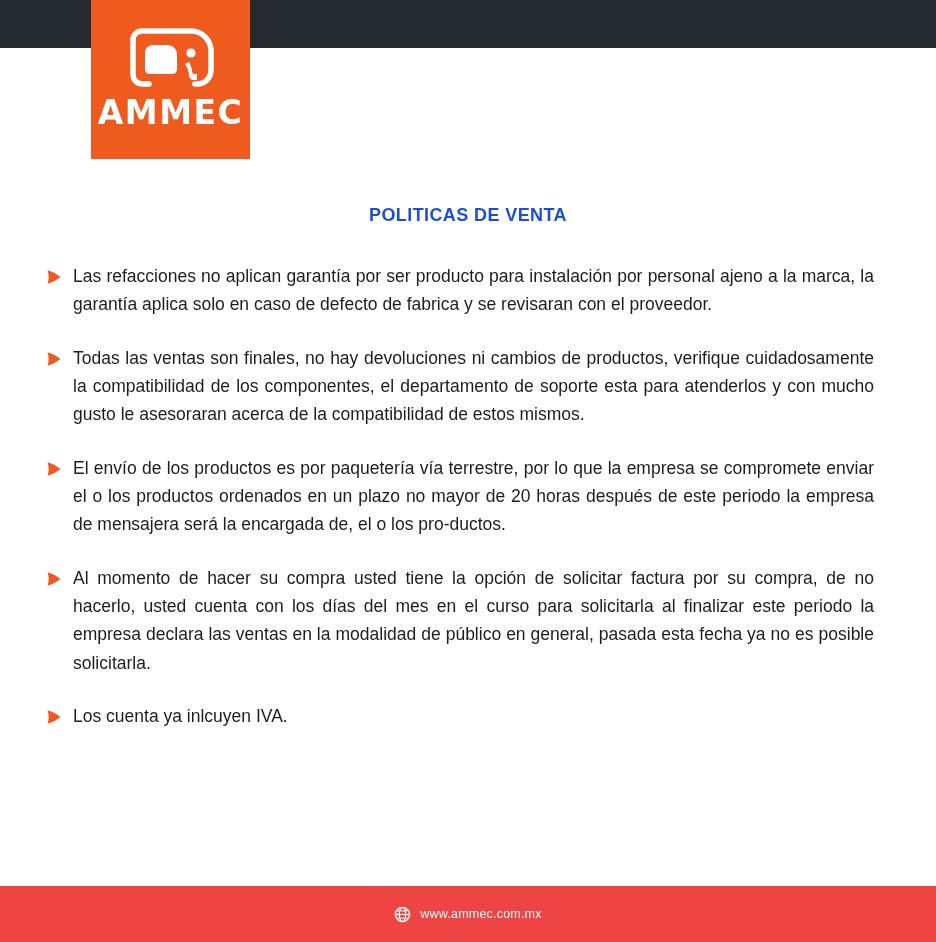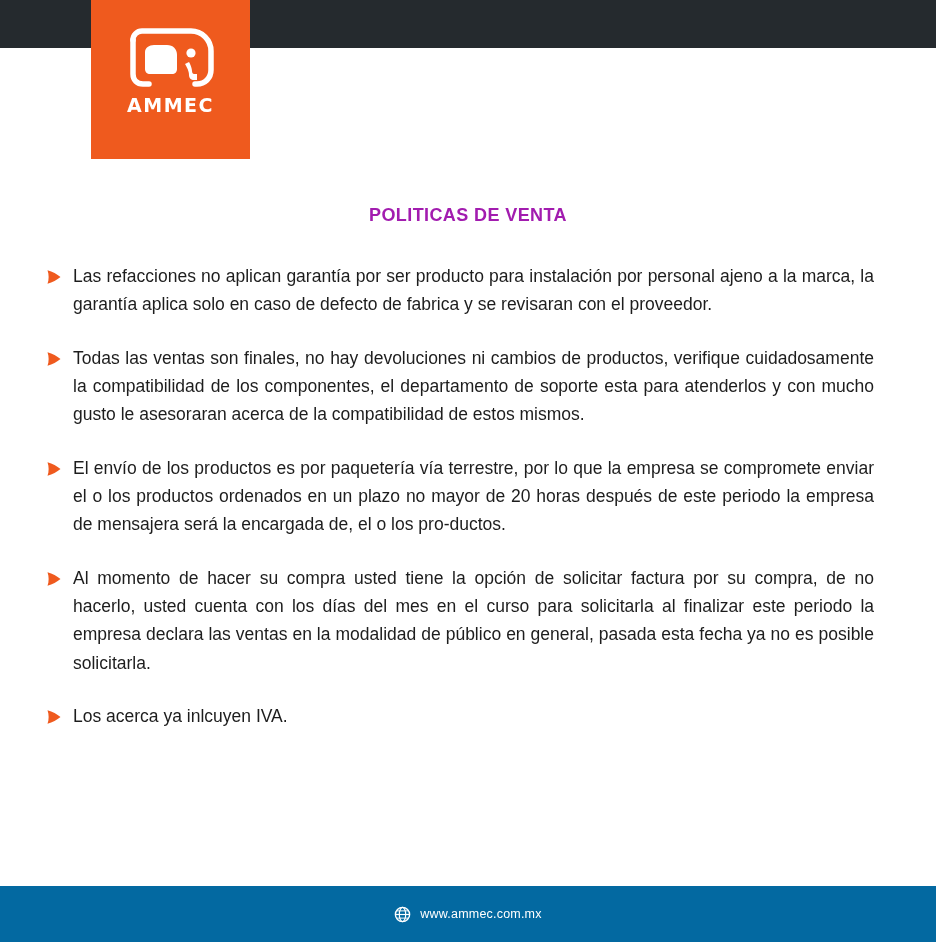"AMMEC" .logo-word { font-size: 19px -> 33px }
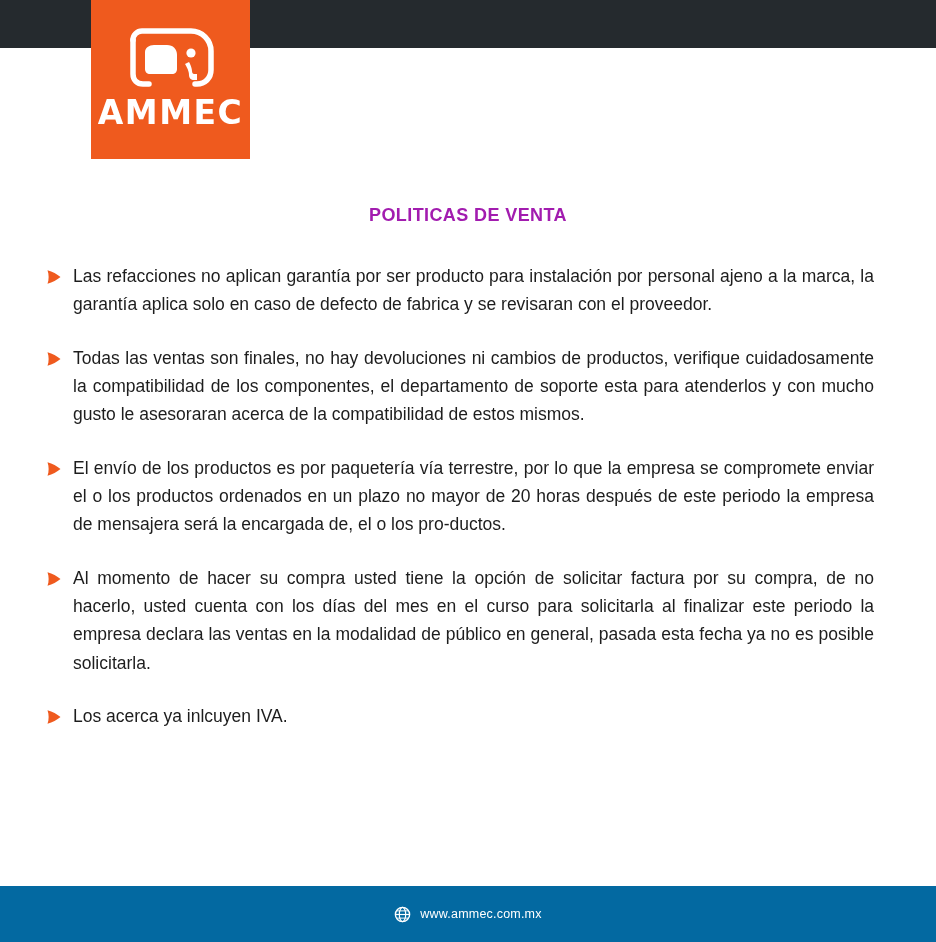"POLITICAS DE VENTA" .doc-title { color: #a21caf -> #1d4ed8 }
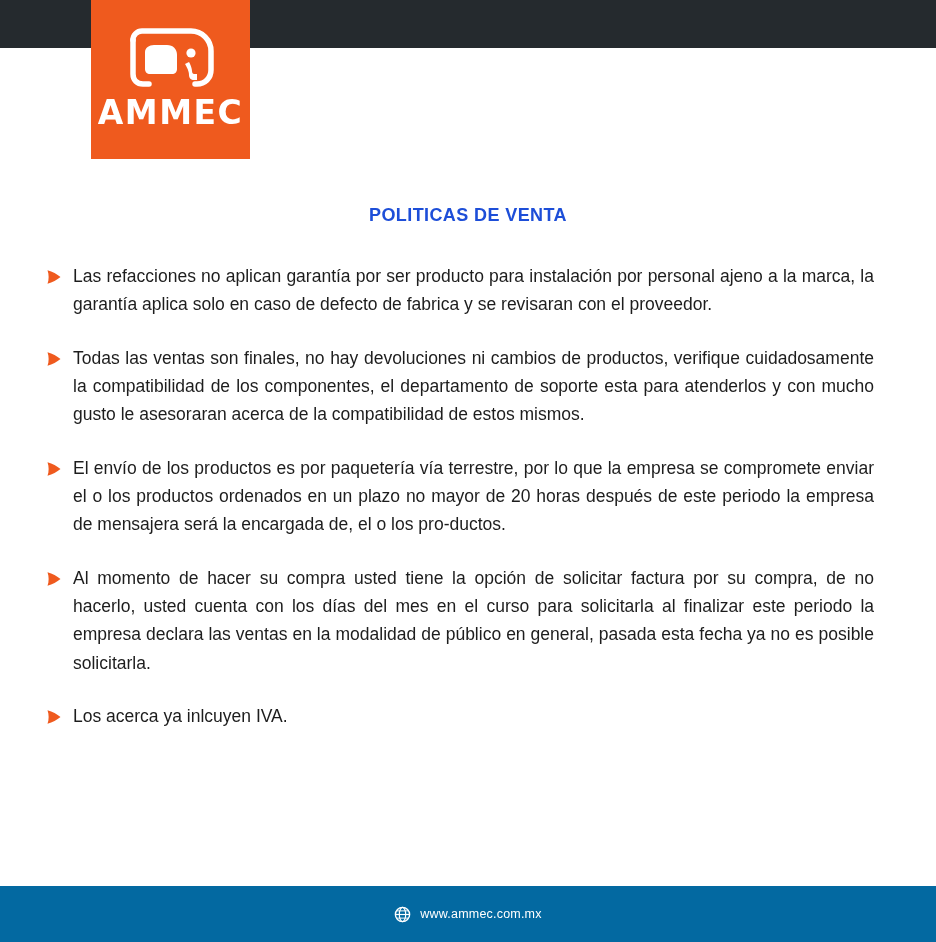"Los acerca ya inlcuyen IVA." span.policy-text { text: acerca -> cuenta }
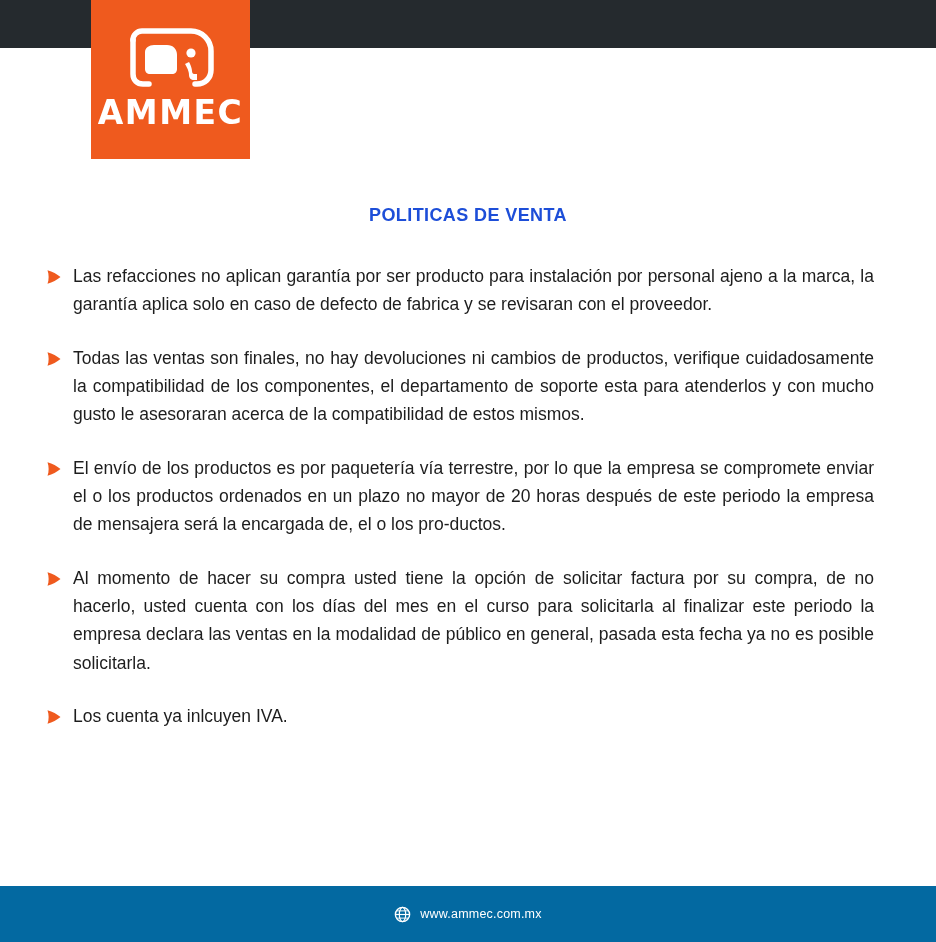"www.ammec.com.mx" .footer-bar { background: #0369a1 -> #ef4444 }
